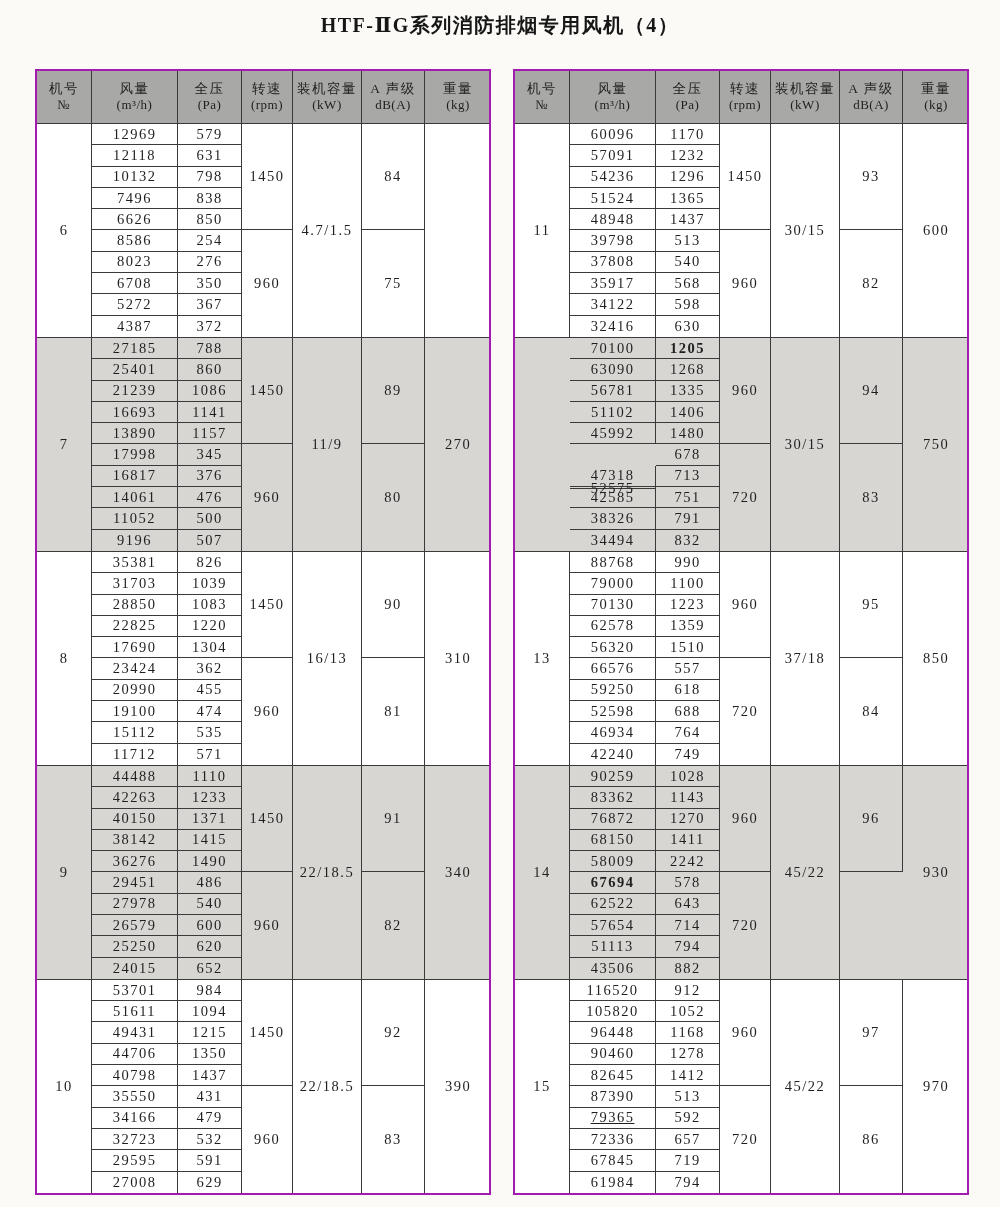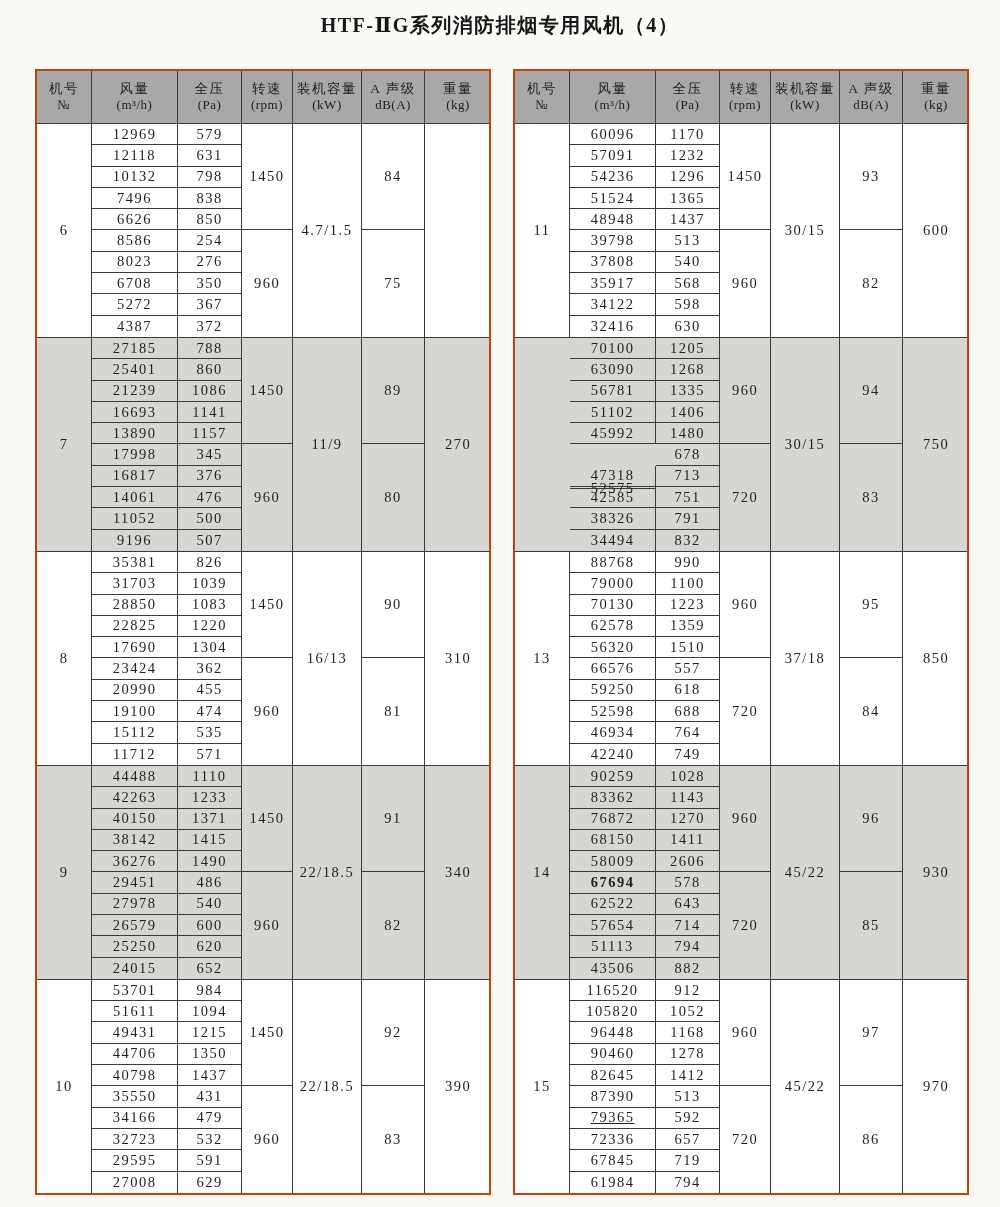"机号" .tbl { border: 2px solid #c2410c -> 2px solid #a21caf }
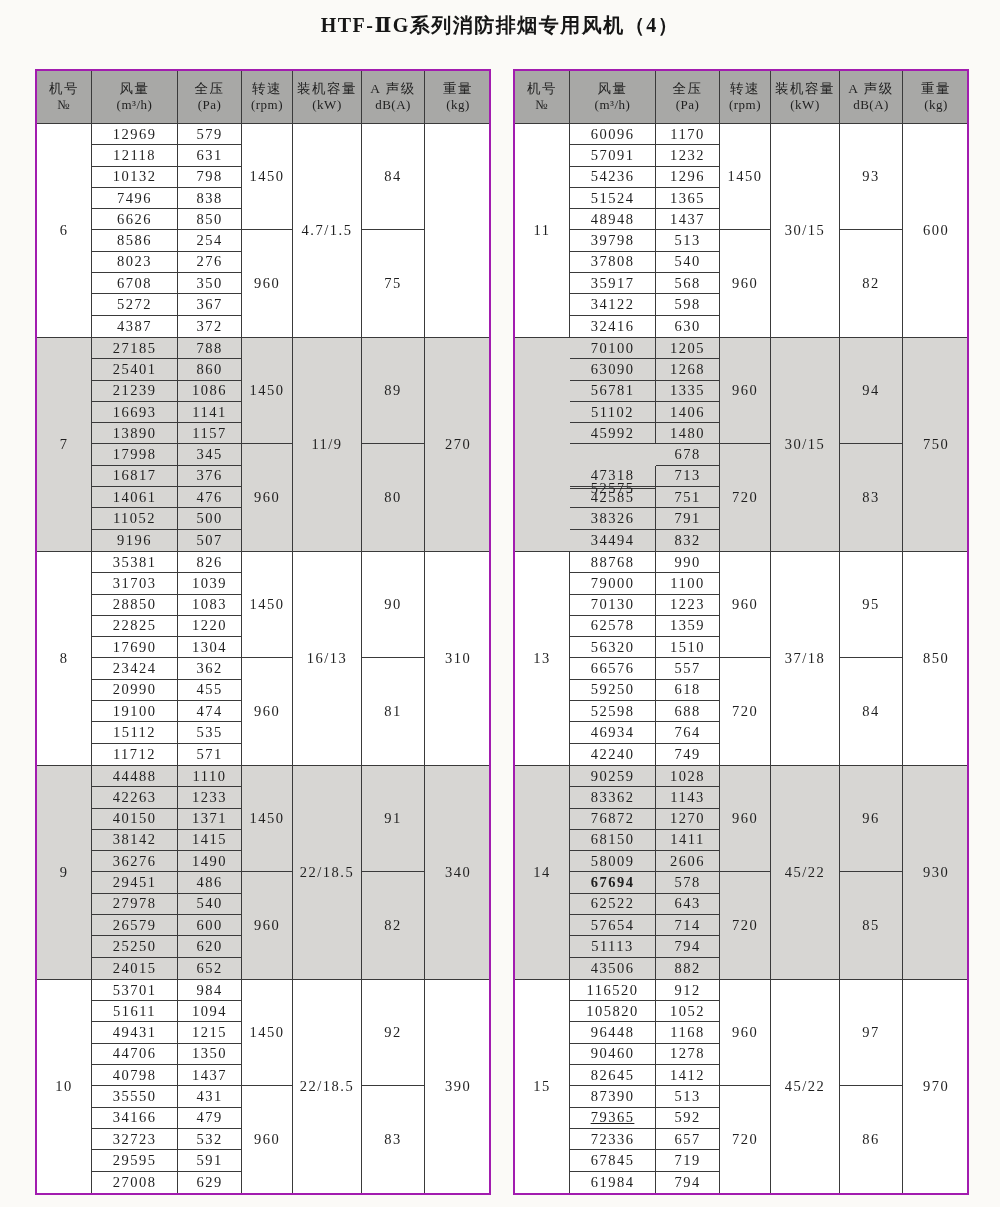"1205" div.c { font-weight: none -> bold }
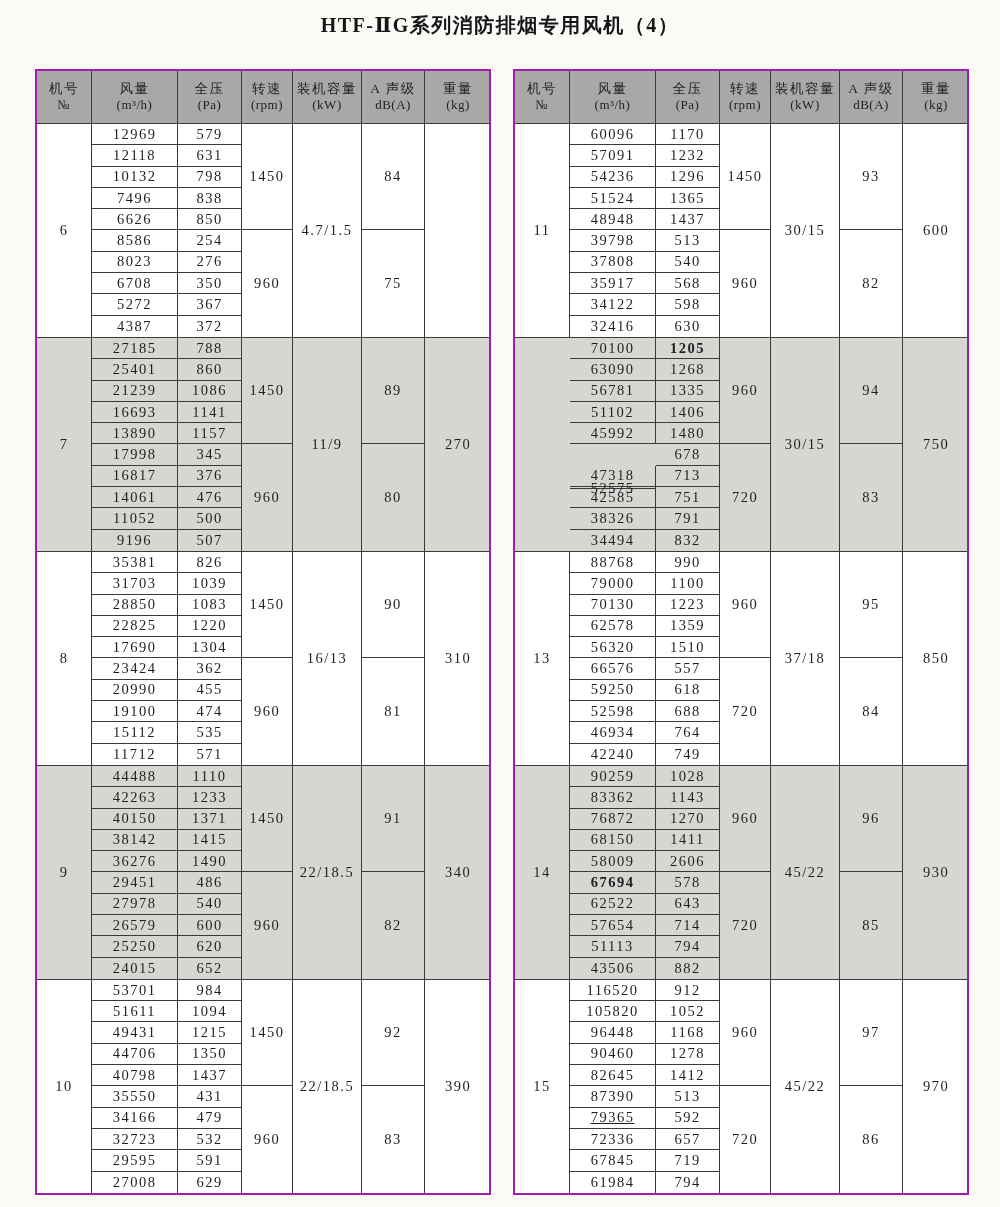"2606" div.c { text: 2606 -> 2242 }
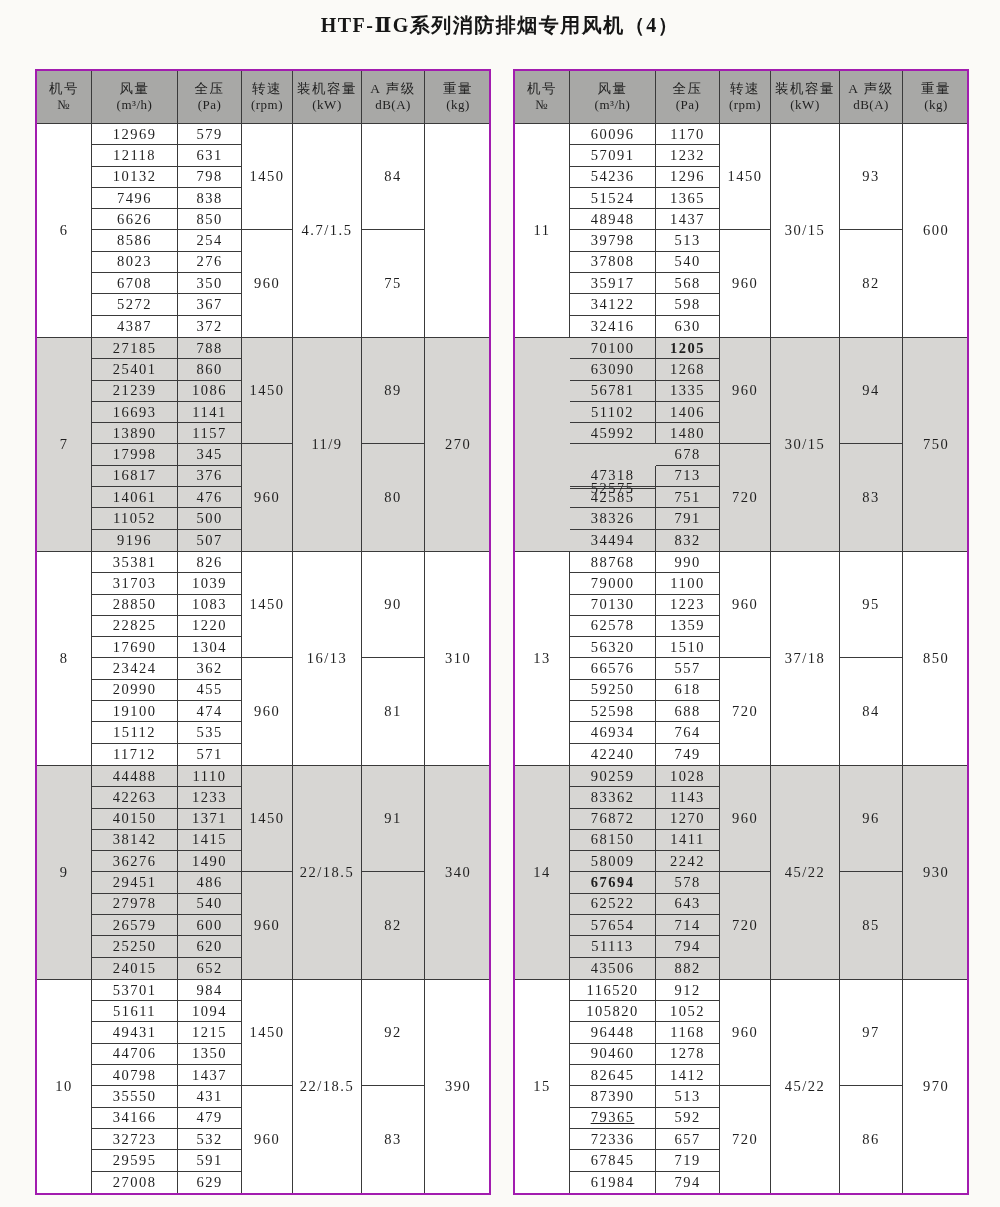"85" div.c { html: <div>85</div> -> none }
